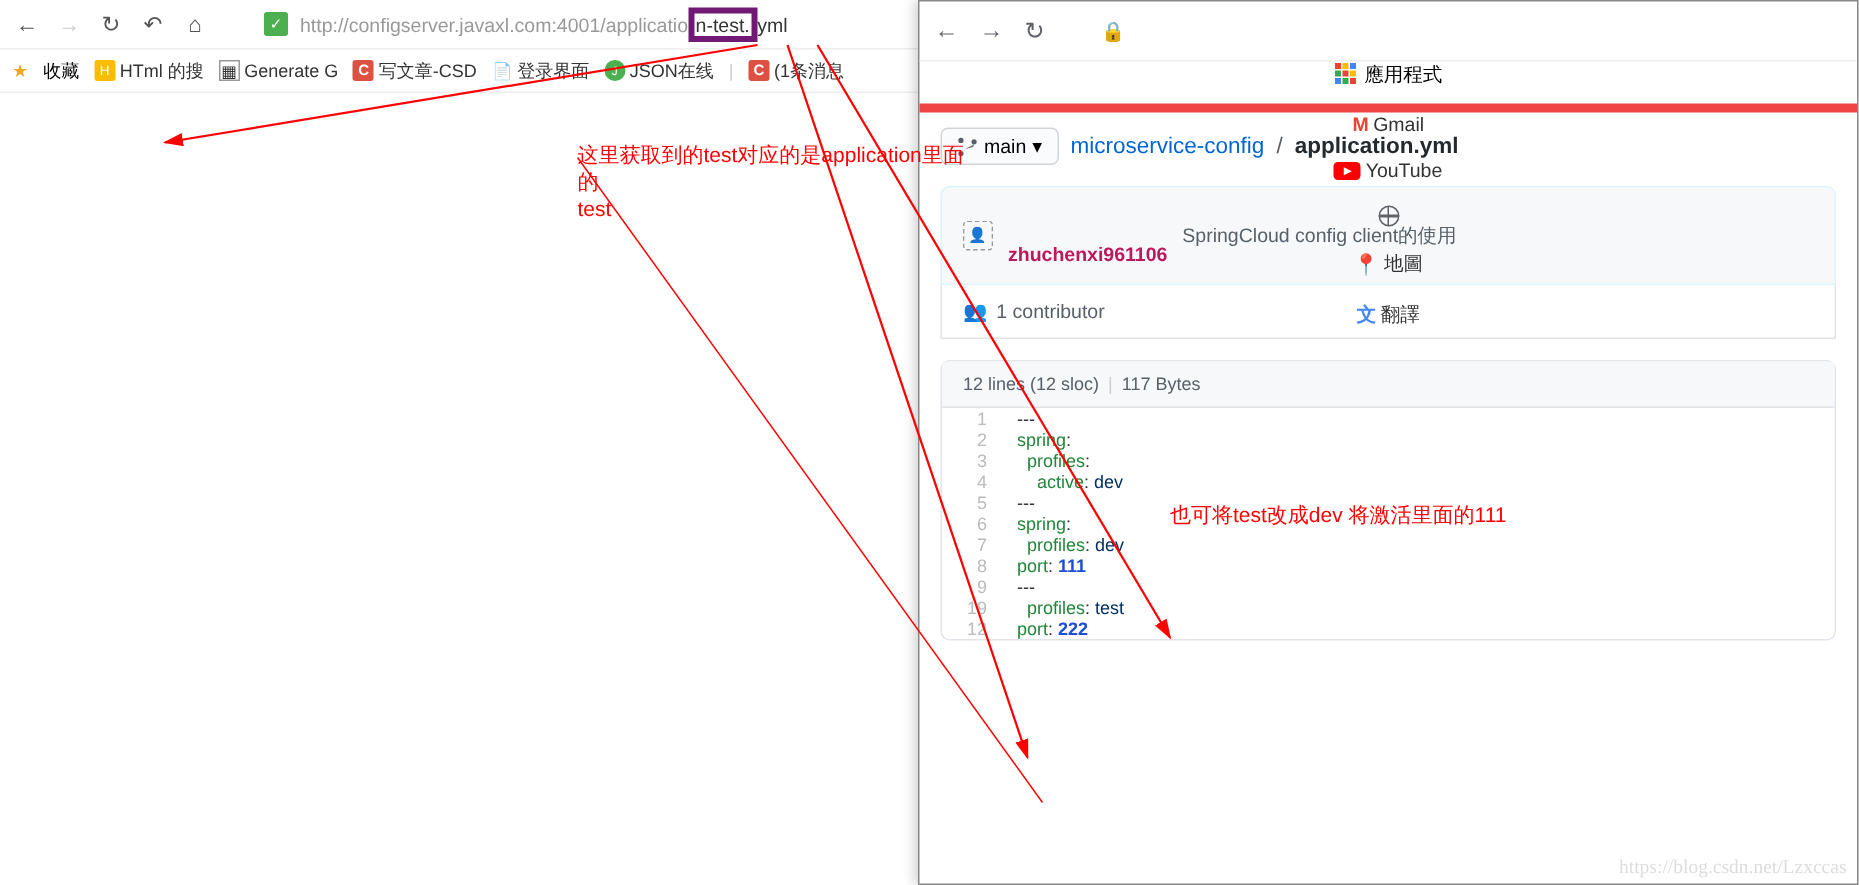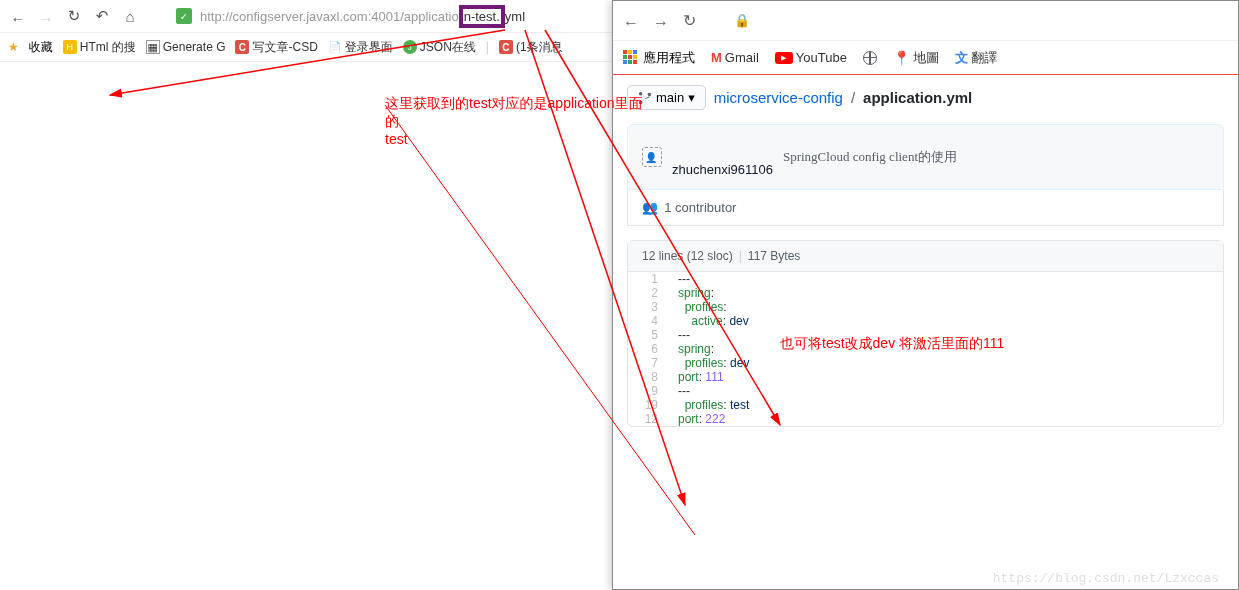"應用程式" .r-bm { border-bottom: 1px solid #ef4444 -> 6px solid #ef4444; flex-direction: none -> column }
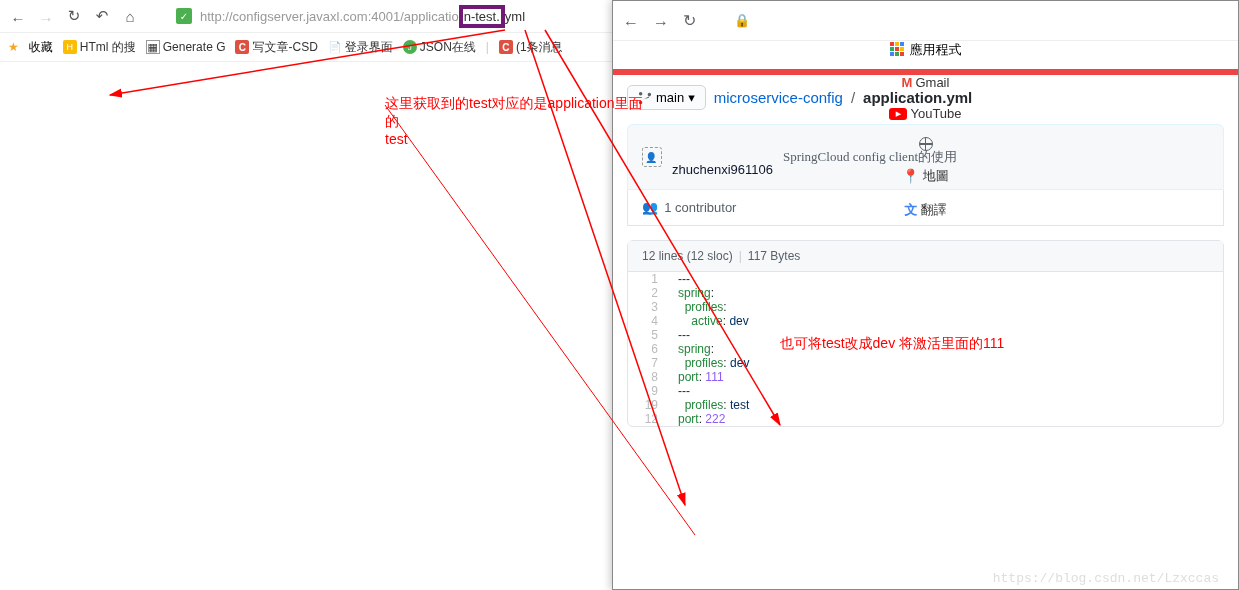"SpringCloud config client的使用" .msg { font-family: Liberation Serif, serif -> none }
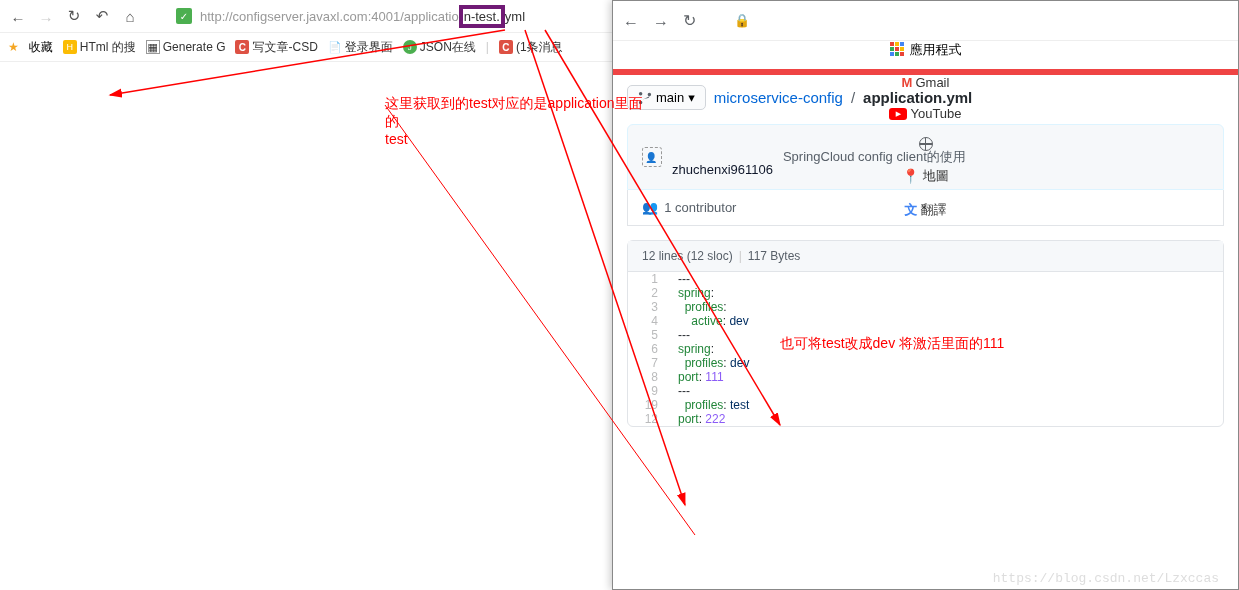"zhuchenxi961106" .author { color: #0f172a -> #be185d; font-weight: 400 -> 700 }
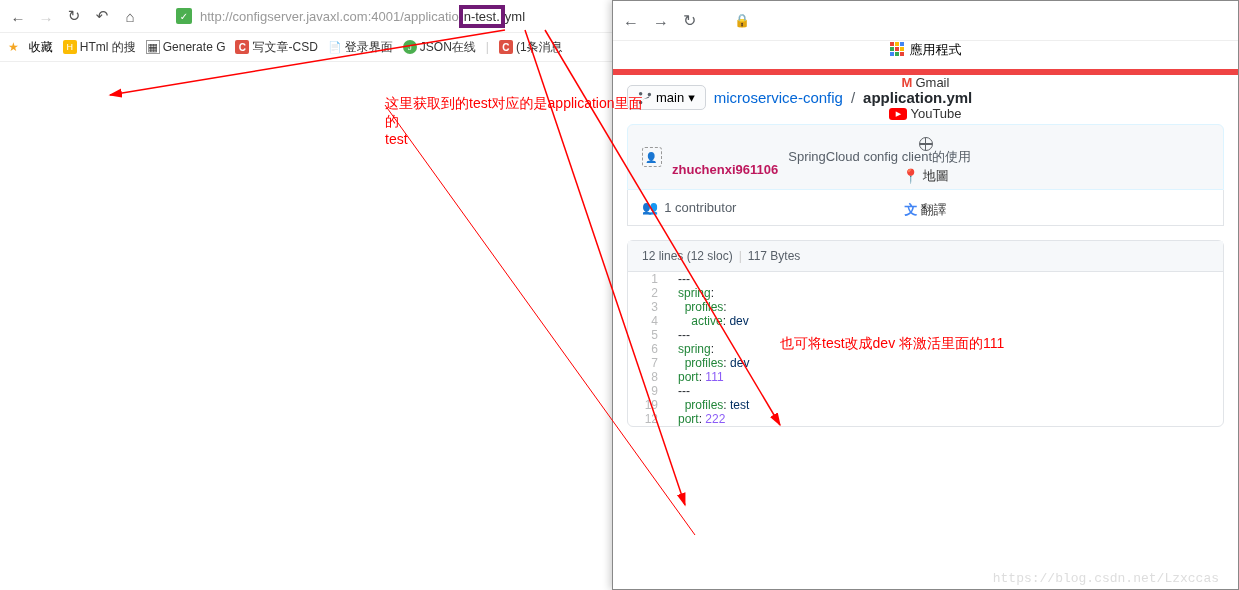"111" .val { color: #8b5cf6 -> #1d4ed8; font-weight: none -> bold }
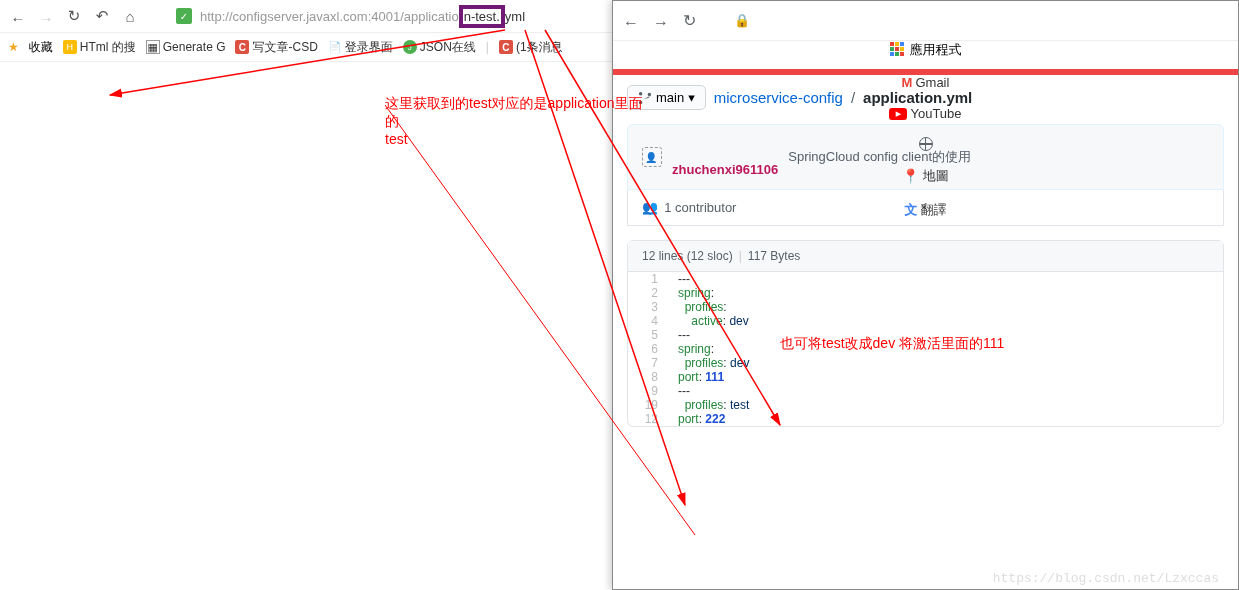"https://blog.csdn.net/Lzxccas" .watermark { font-family: Liberation Mono, monospace -> Liberation Serif, serif; right: 20px -> 8px }
